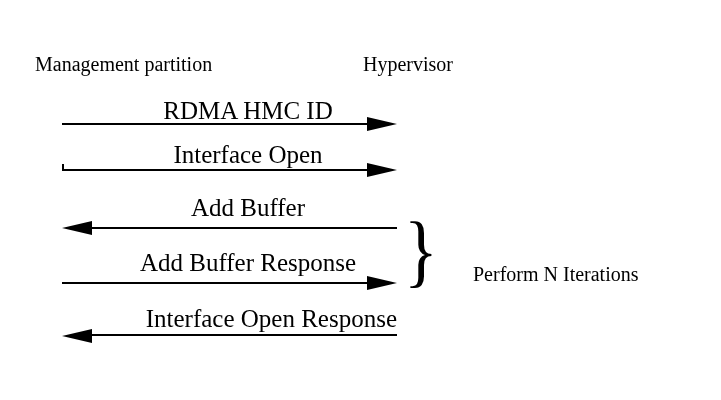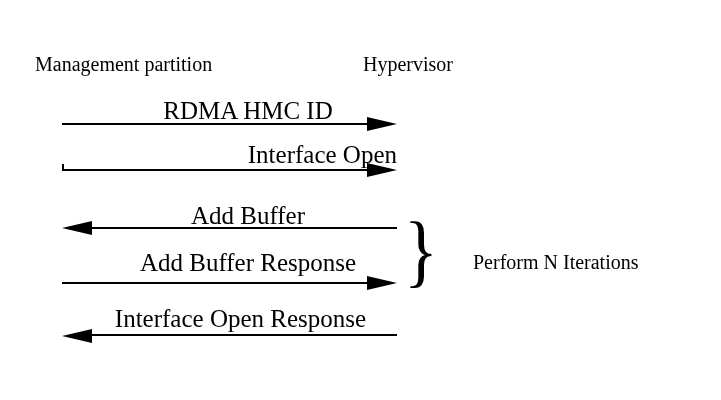"Interface Open" div.msg-label { text-align: right -> none }
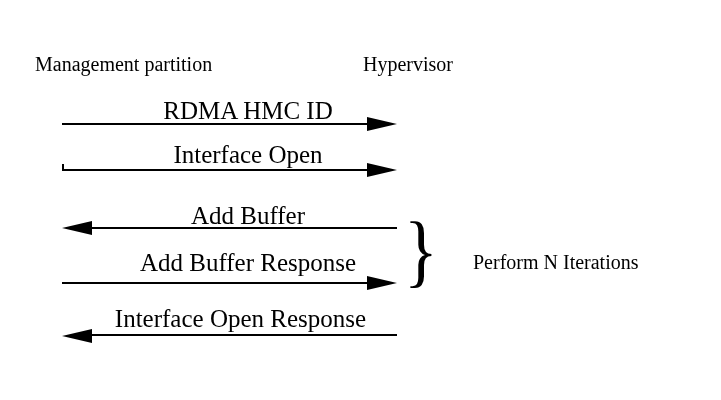"Add Buffer" div.msg-label { margin-top: 8px -> none }
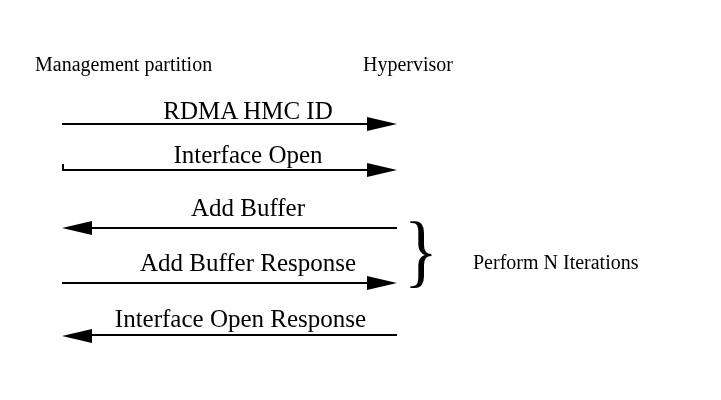"Perform N Iterations" .iter-label { top: 252px -> 264px }
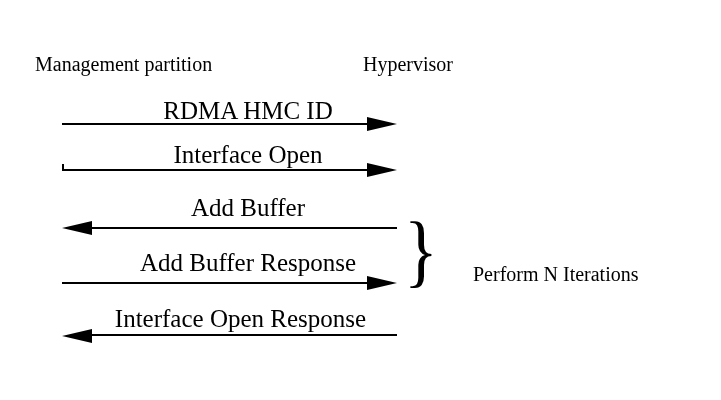"Interface Open Response" div.msg-label { text-align: none -> right }
